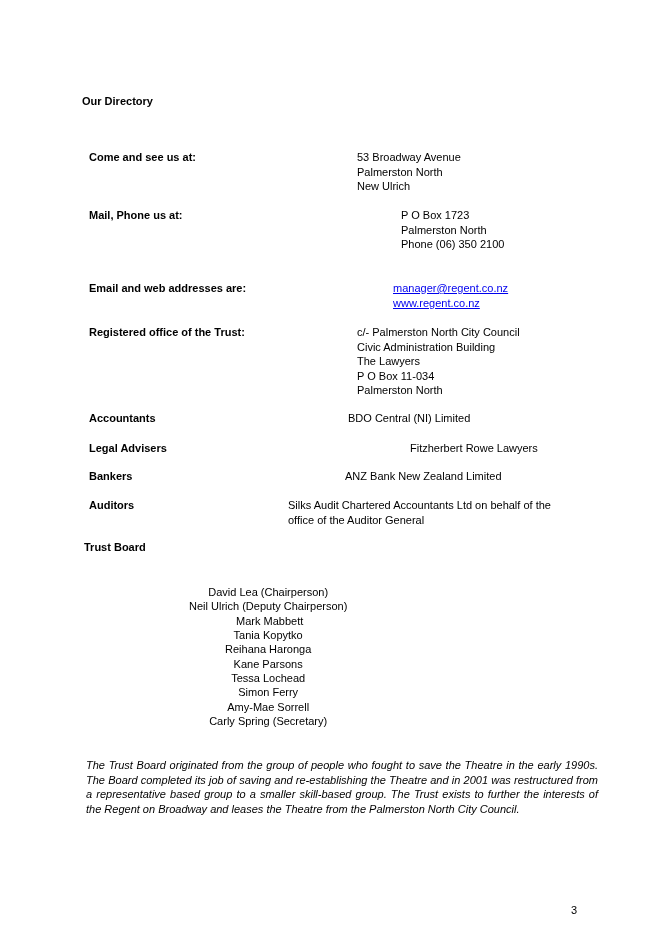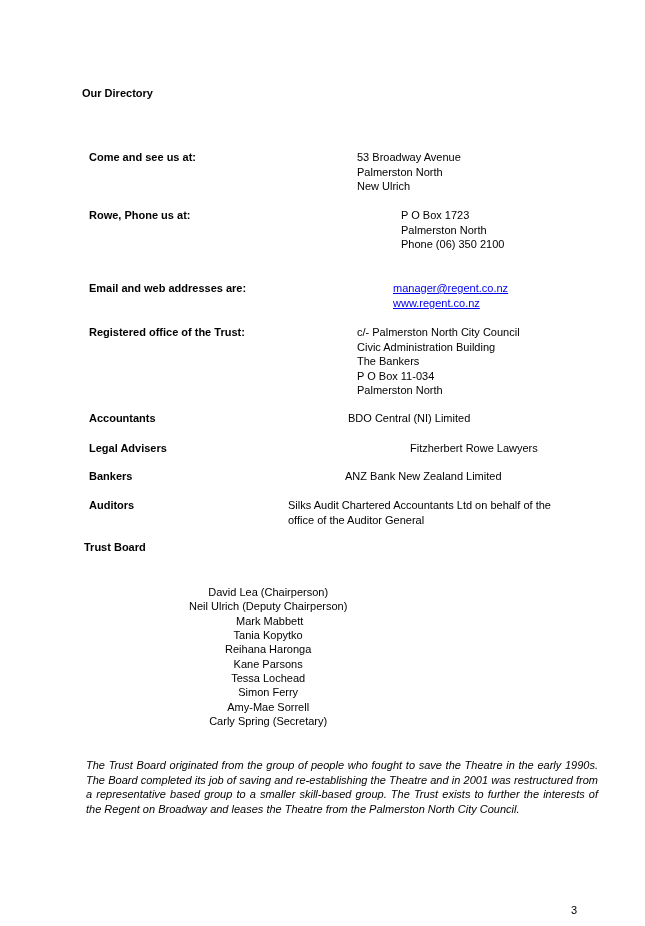"Our Directory" div.abs { top: 86px -> 94px }
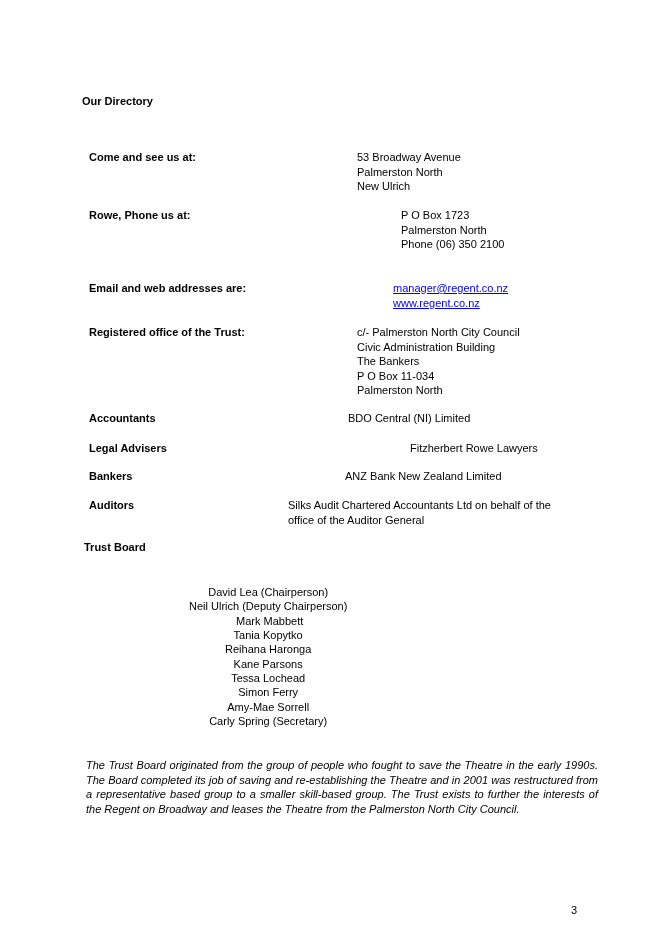"Rowe, Phone us at:" div.row-label { text: Rowe -> Mail }
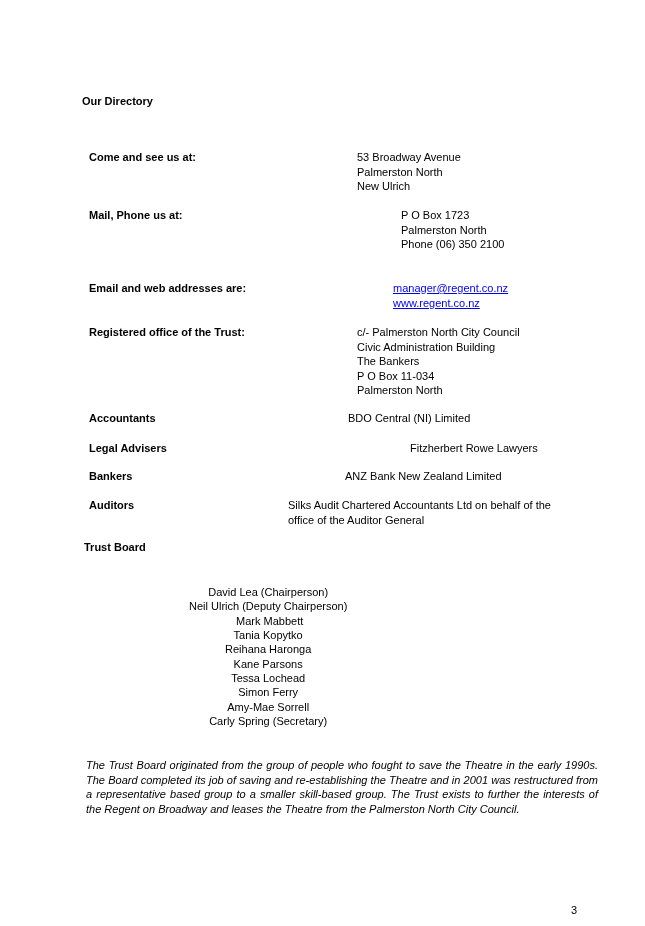"The Bankers" div { text: Bankers -> Lawyers }
